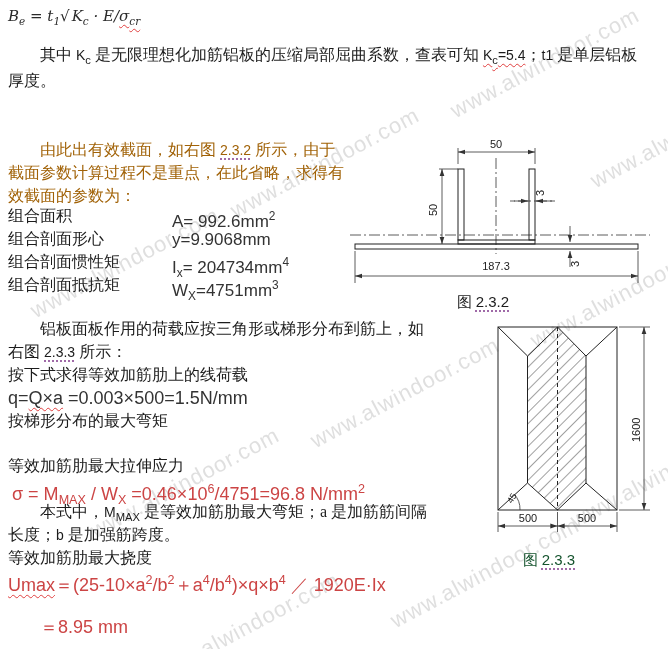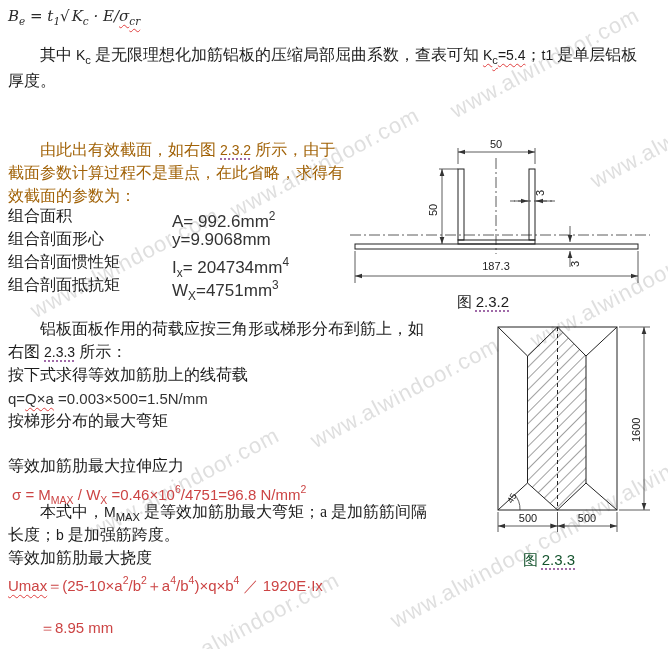"q=Q×a =0.003×500=1.5N/mm" .sans { font-size: 15px -> 18px }
